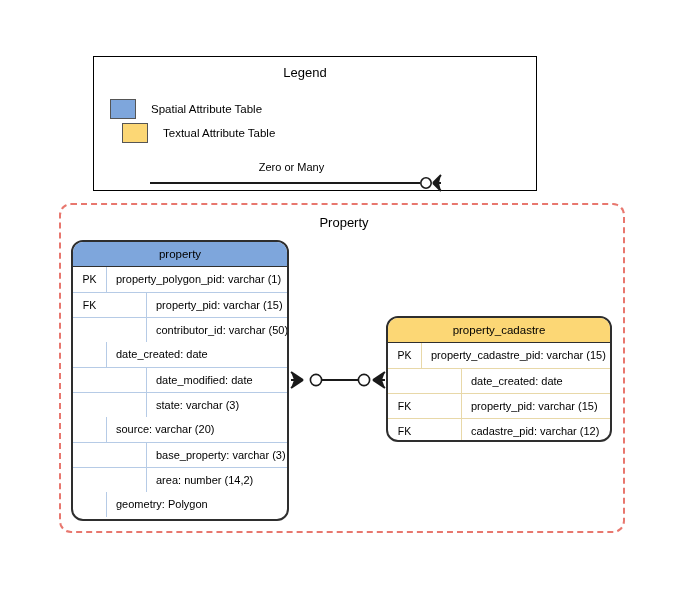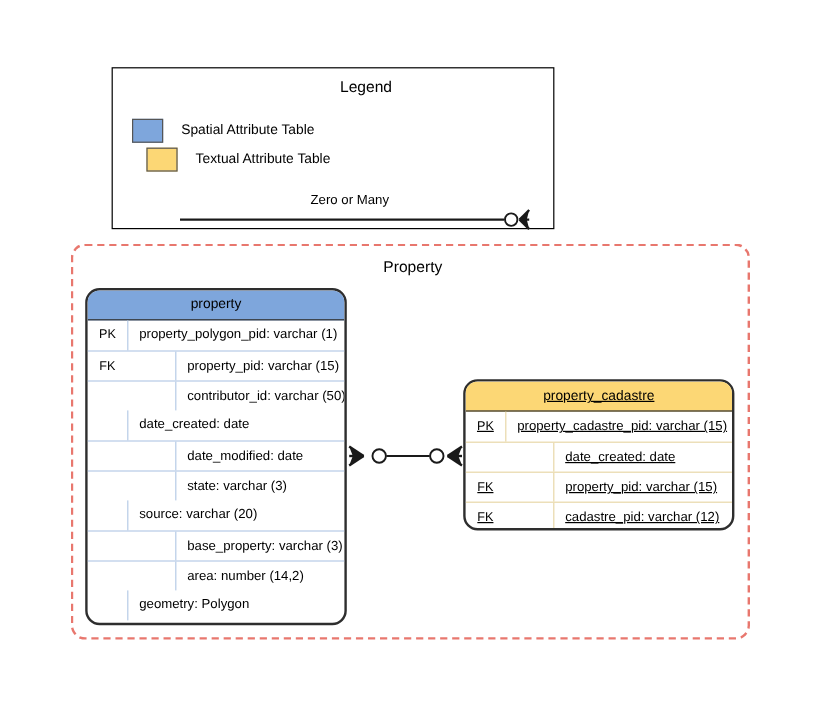"Legend" #legend-box { width: 369px -> 444px }
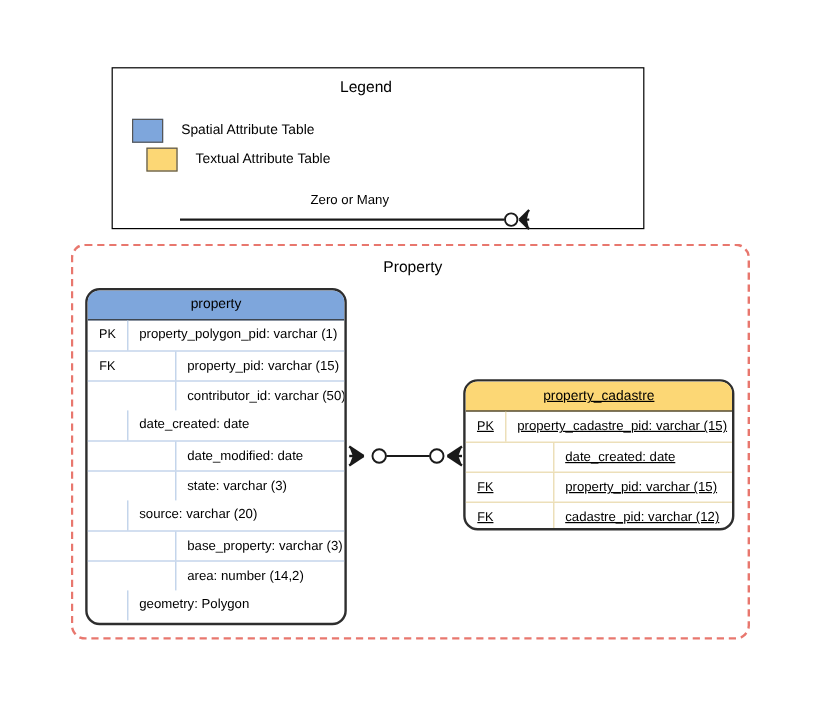"property_cadastre" #entity-property-cadastre { text-decoration: underline -> none }
